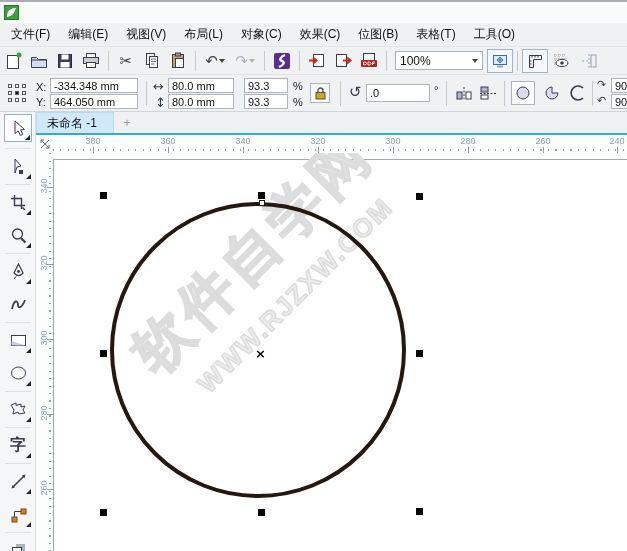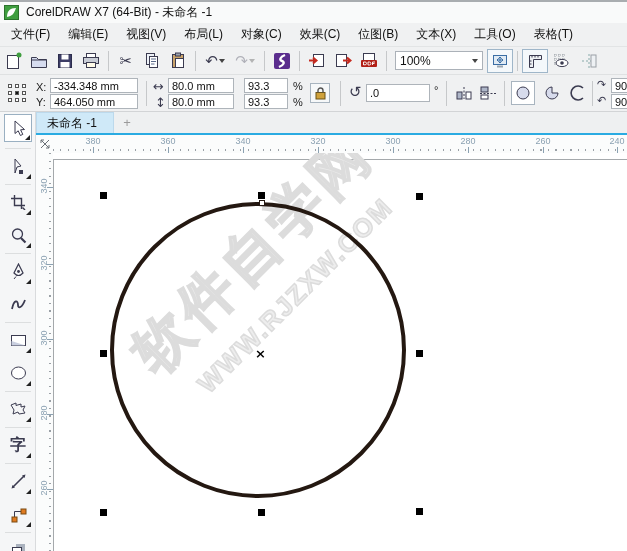"CorelDRAW X7 (64-Bit) - 未命名" span.title-text { html: <span>CorelDRAW X7 (64-Bit) - 未命名 -1</span> -> none }
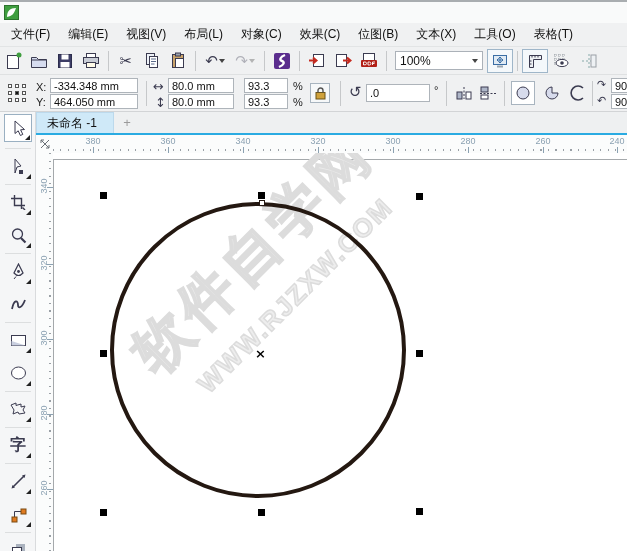"文本(X)" span.menu-item { html: <span>文本(X)</span> -> none }
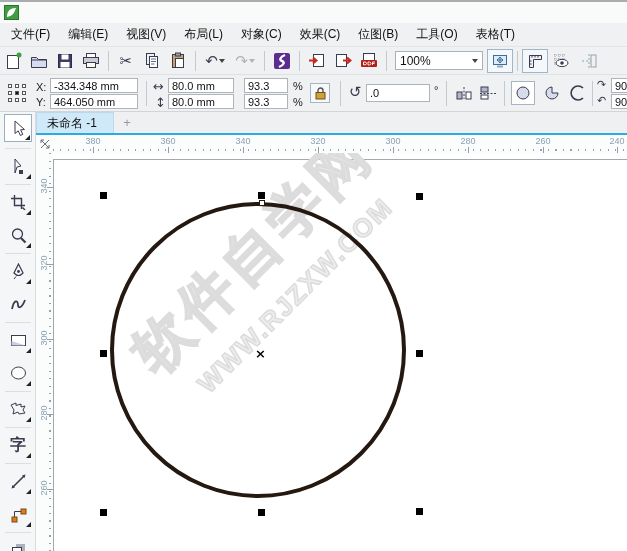"工具(O)" span.menu-item { order: before "表格(T)" -> after "表格(T)" }
